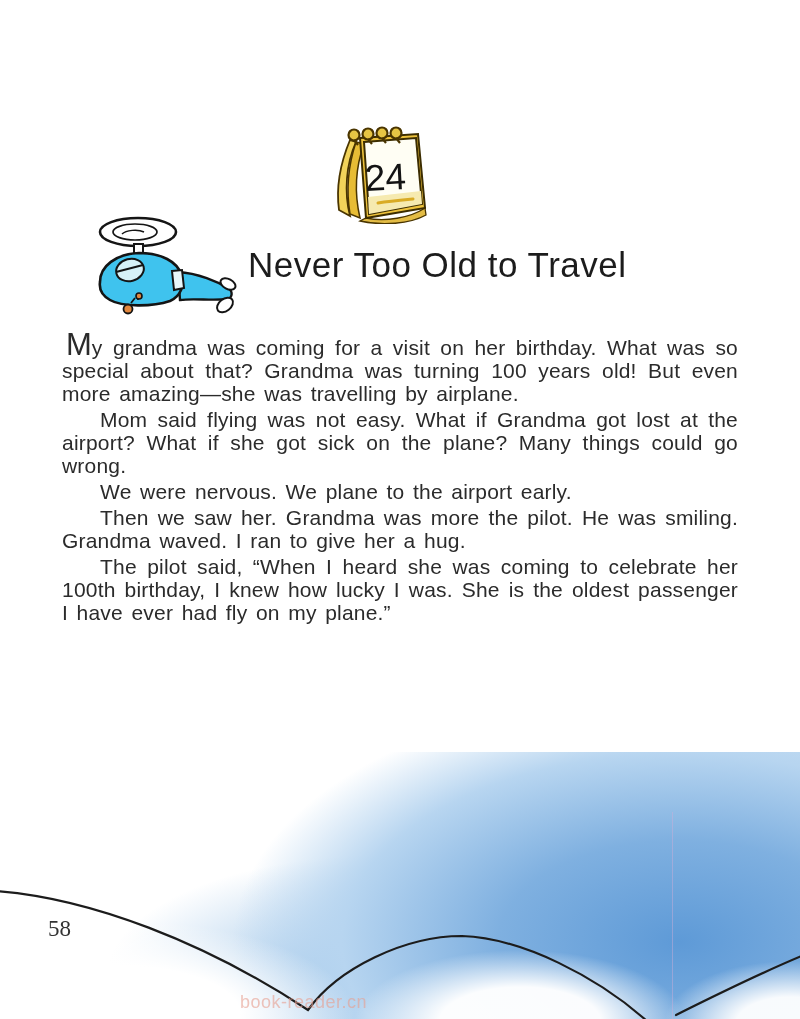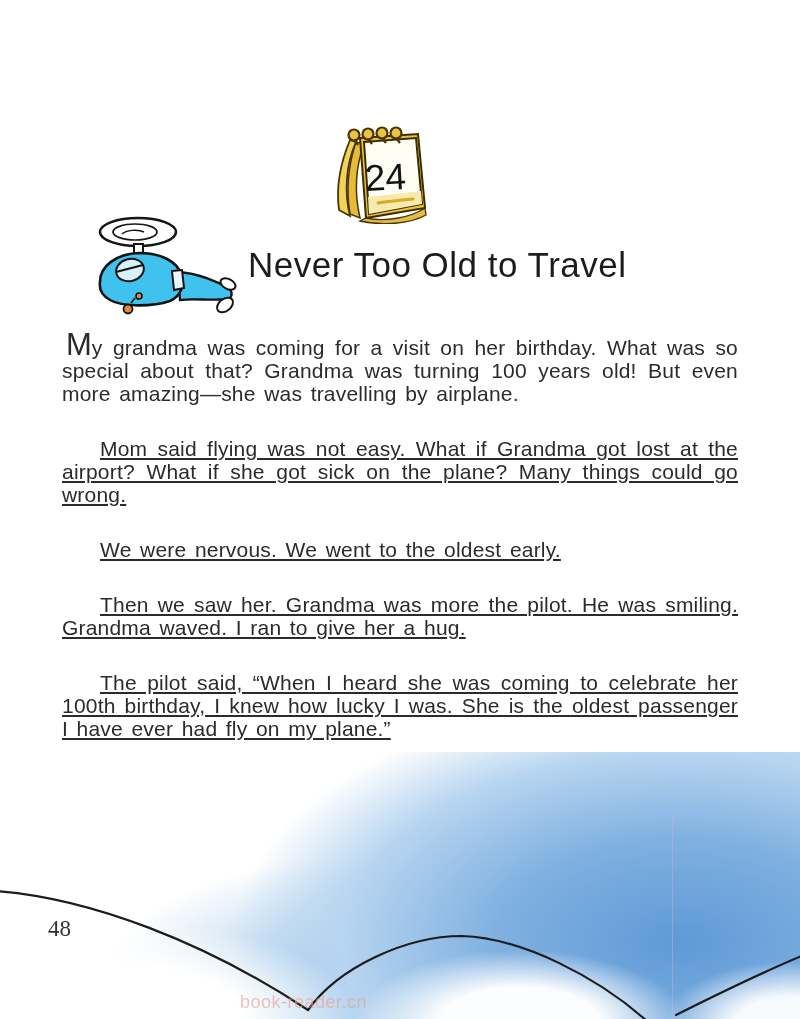"Mom said flying was not" .story p + p { margin-top: 32px -> 3px; text-decoration: underline -> none }
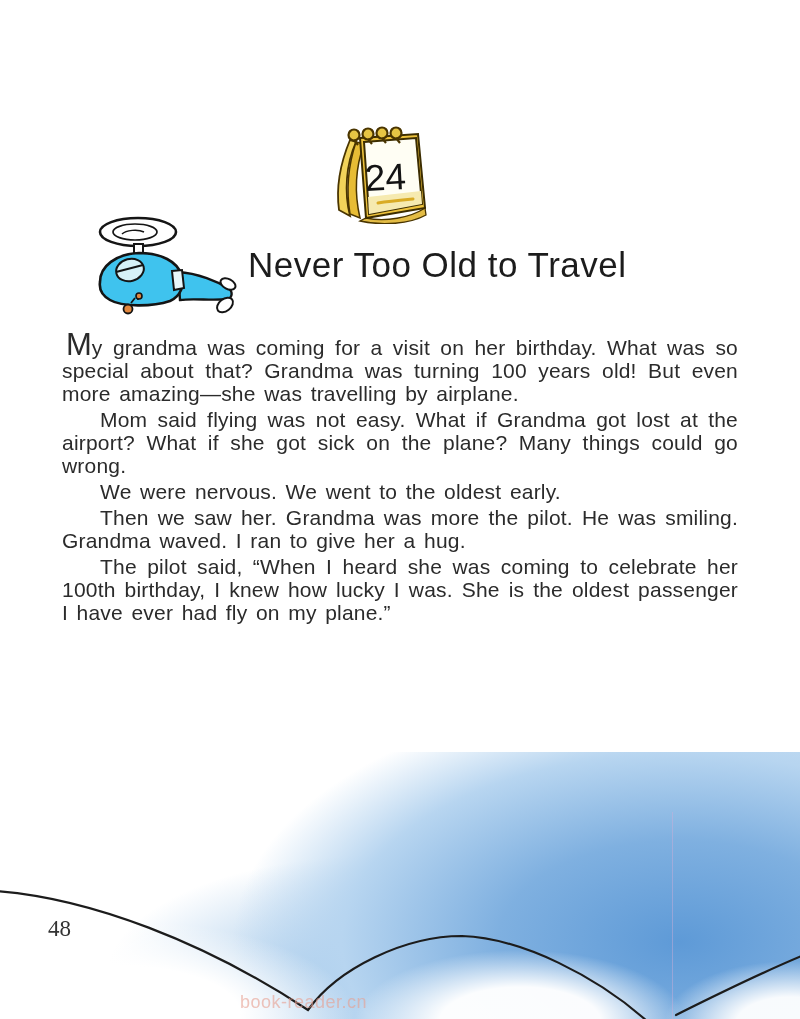"We were nervous. We went" span { text: went to the oldest -> plane to the airport }
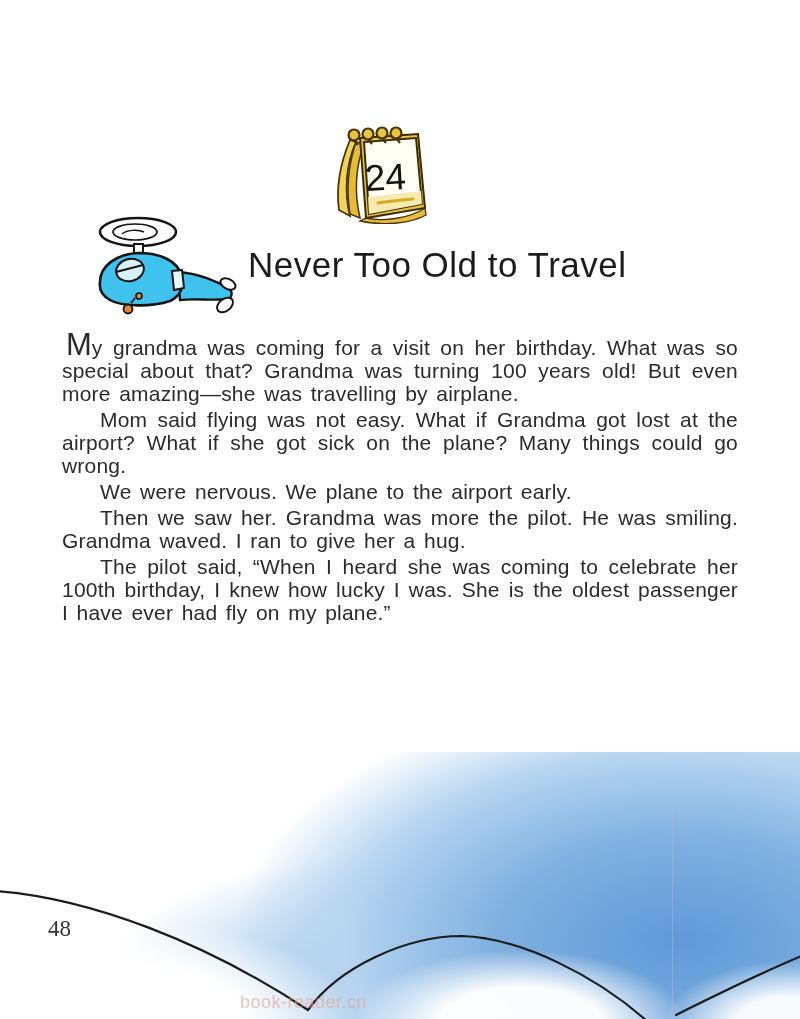"48" div.page-number { text: 48 -> 58 }
